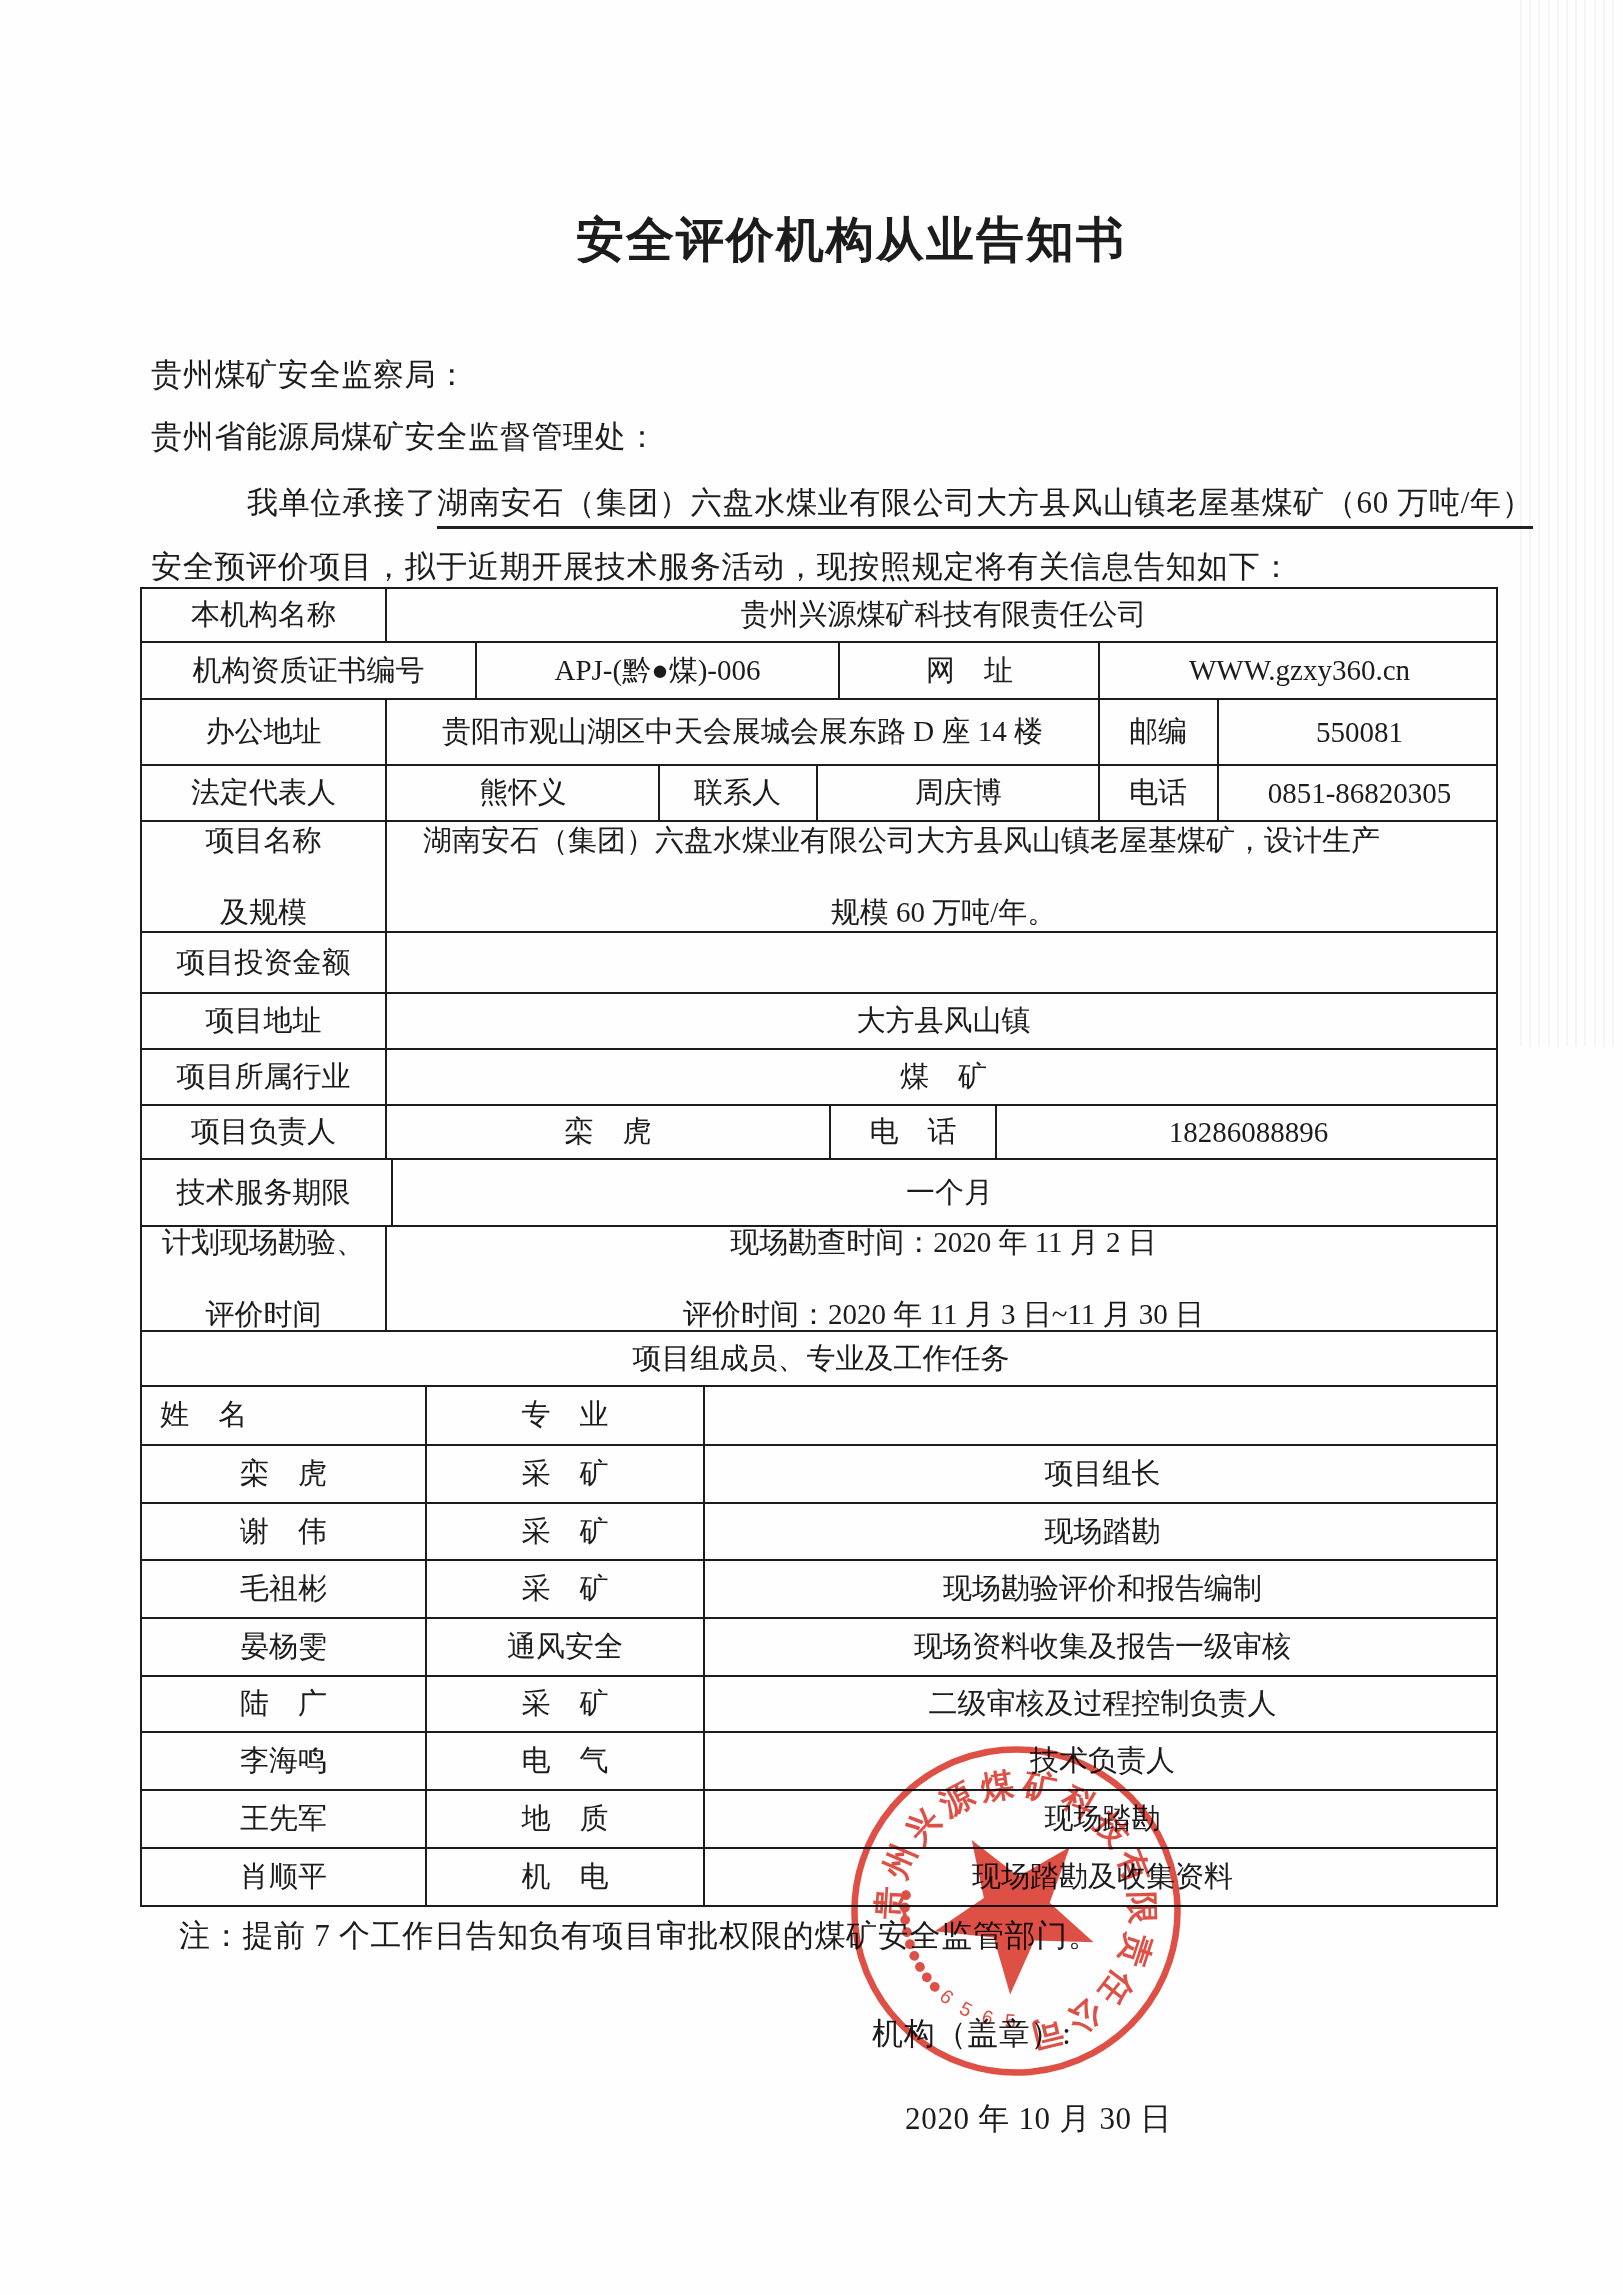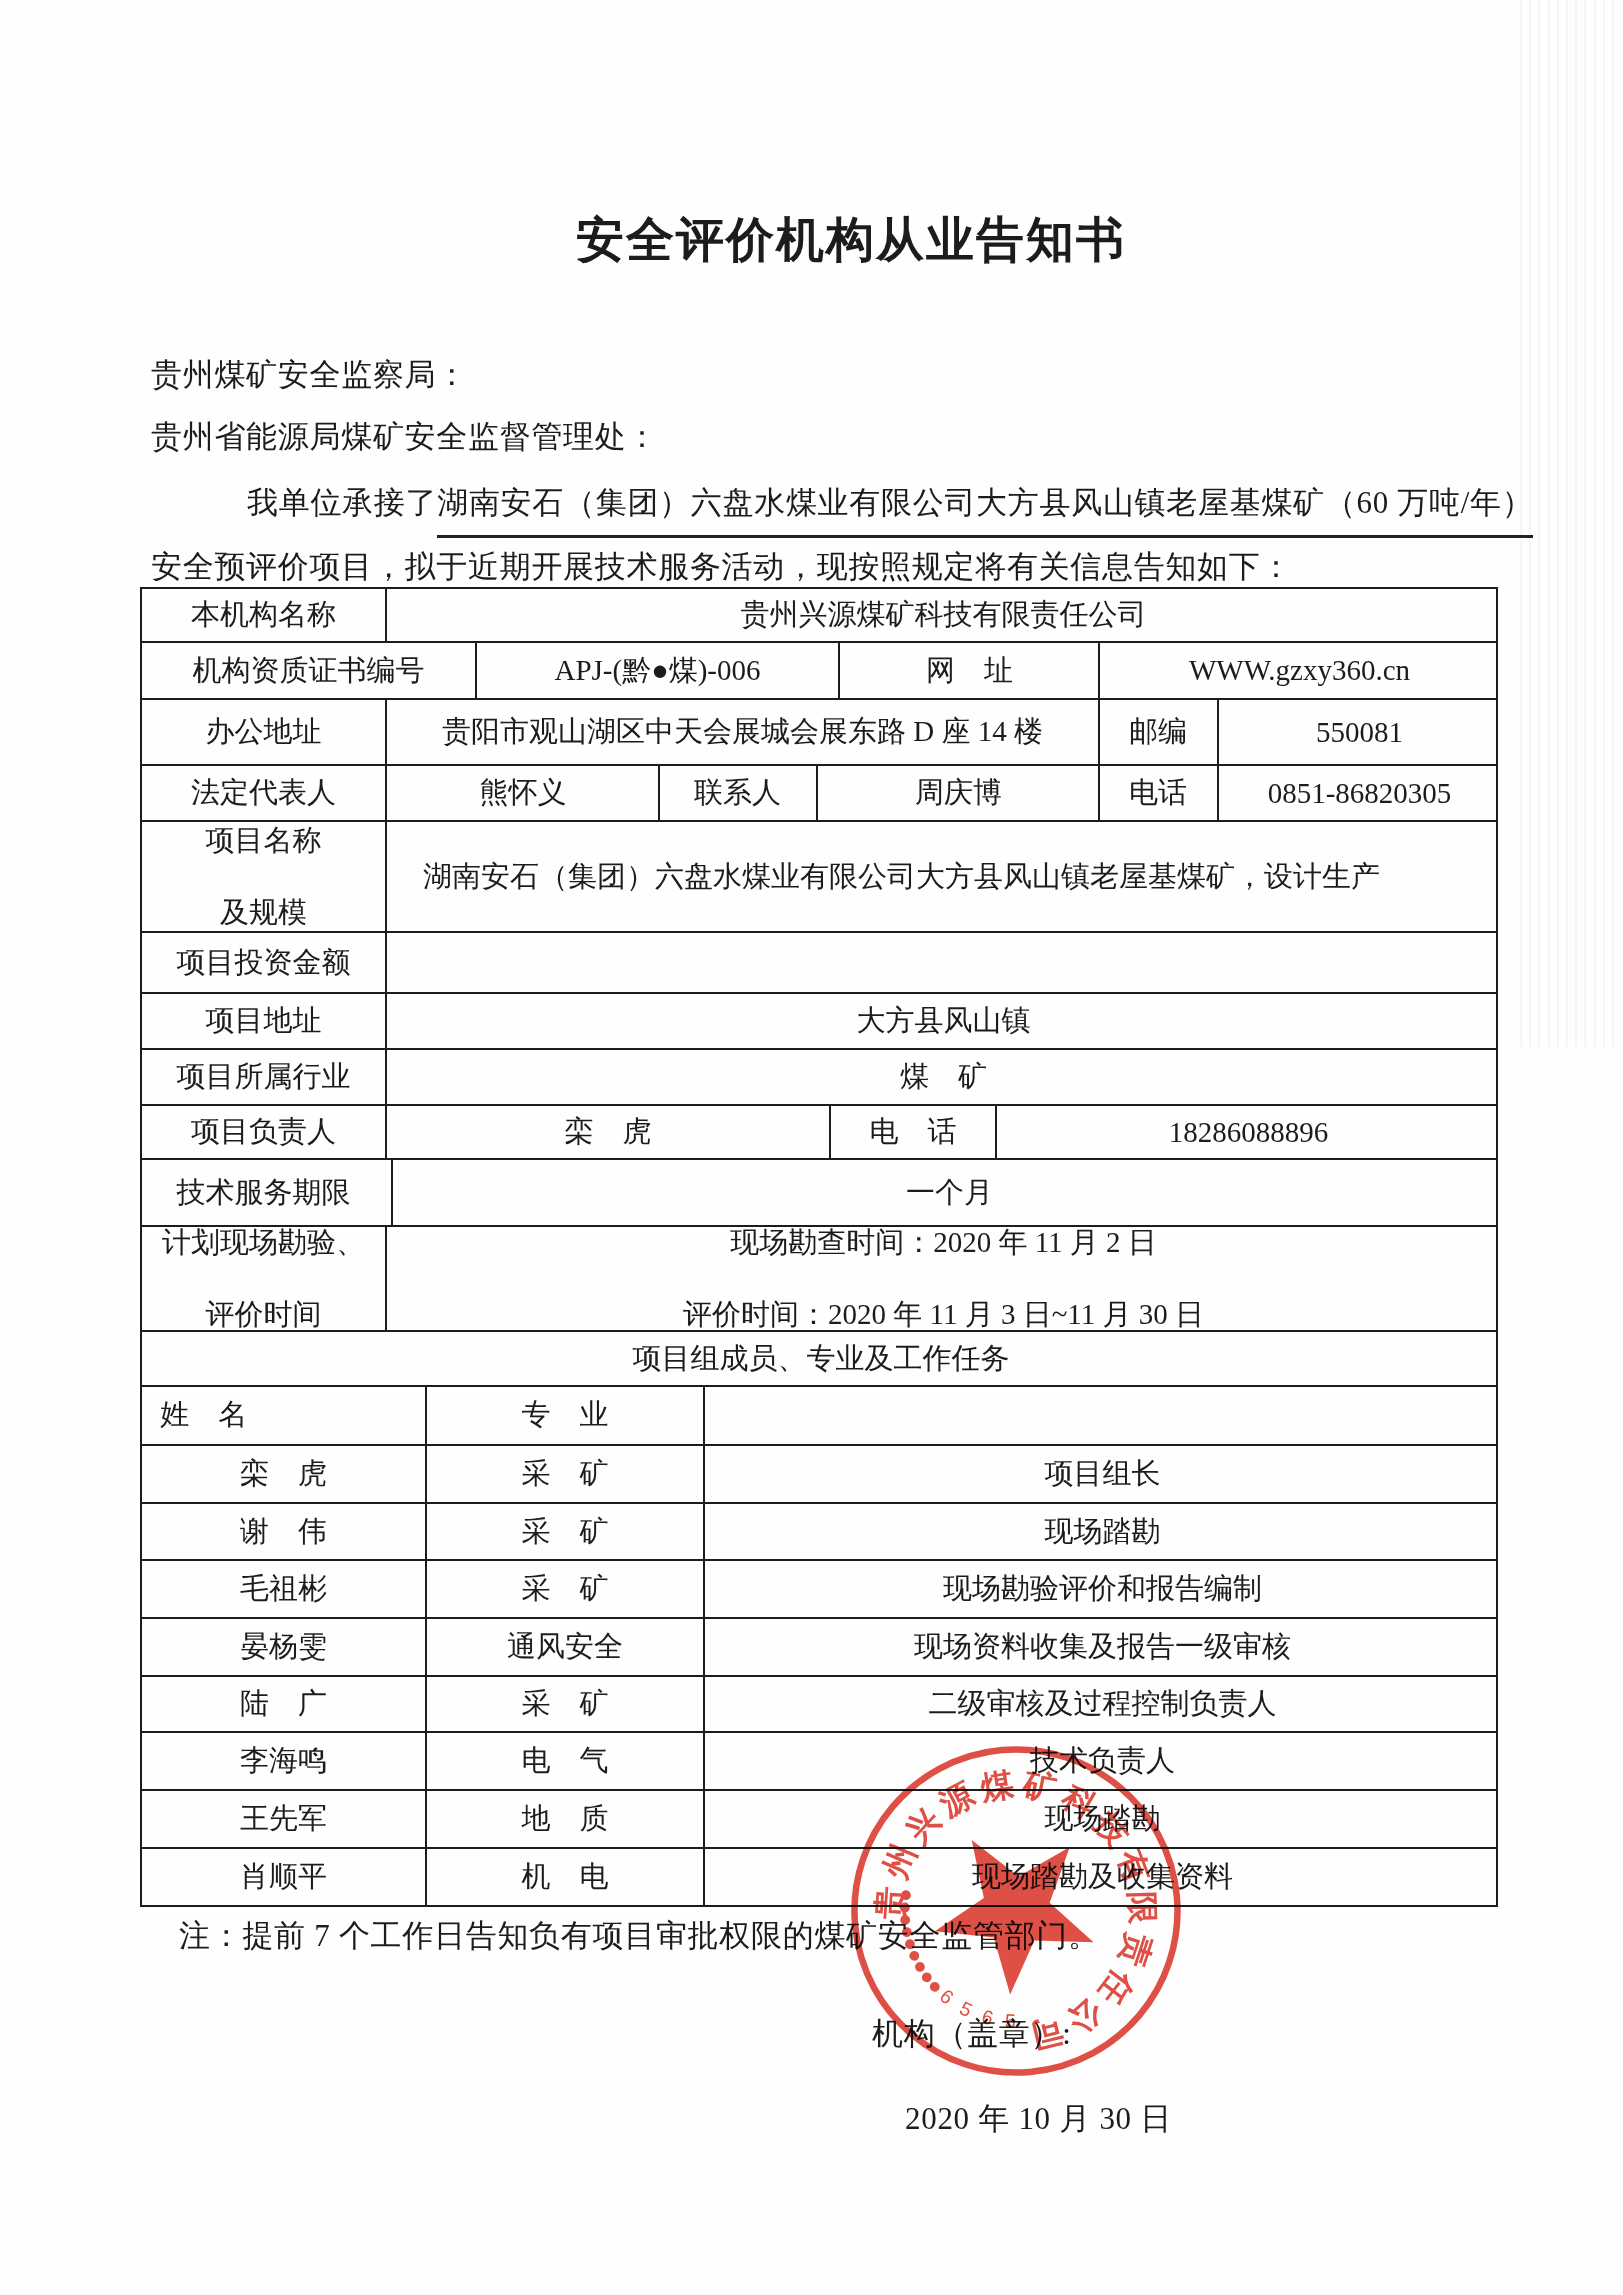"湖南安石（集团）六盘水煤业有限公司大方县风山镇老屋基煤矿（60 万吨/年）" .uline { padding-bottom: 15px -> 6px }
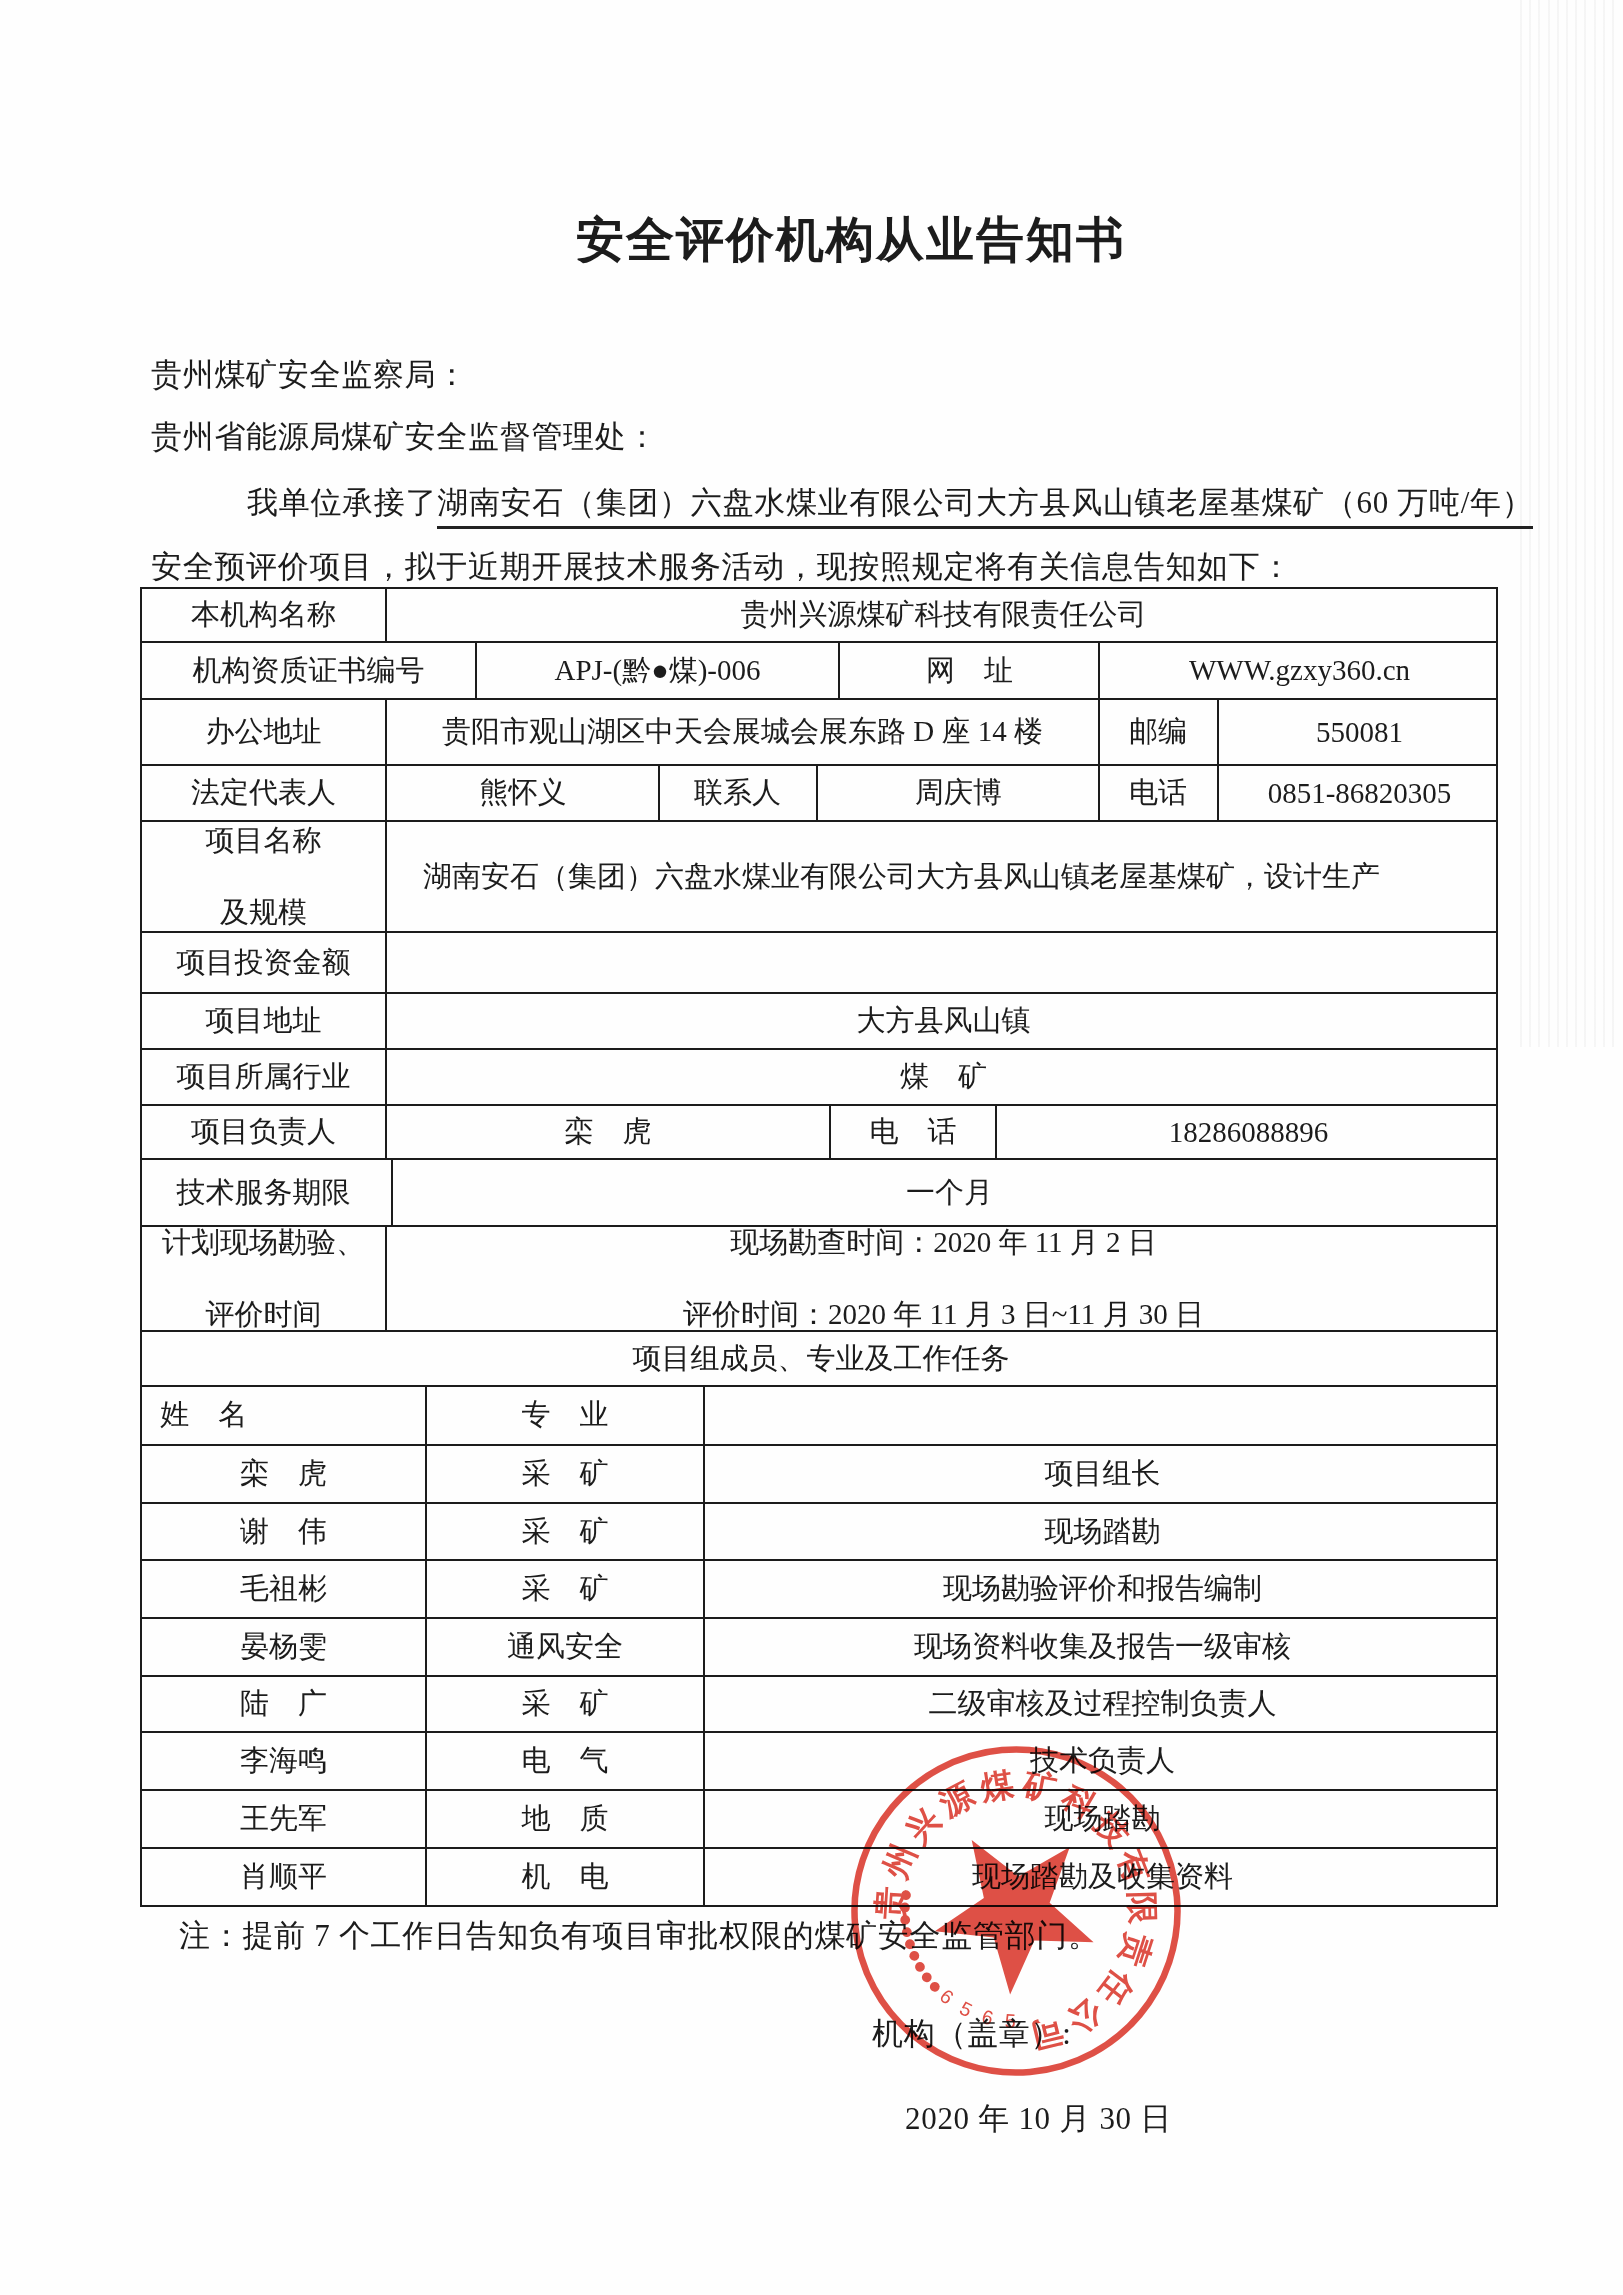"规模 60 万吨/年。" span.cen { html: none -> <span>规模 60 万吨/年。</span> }
